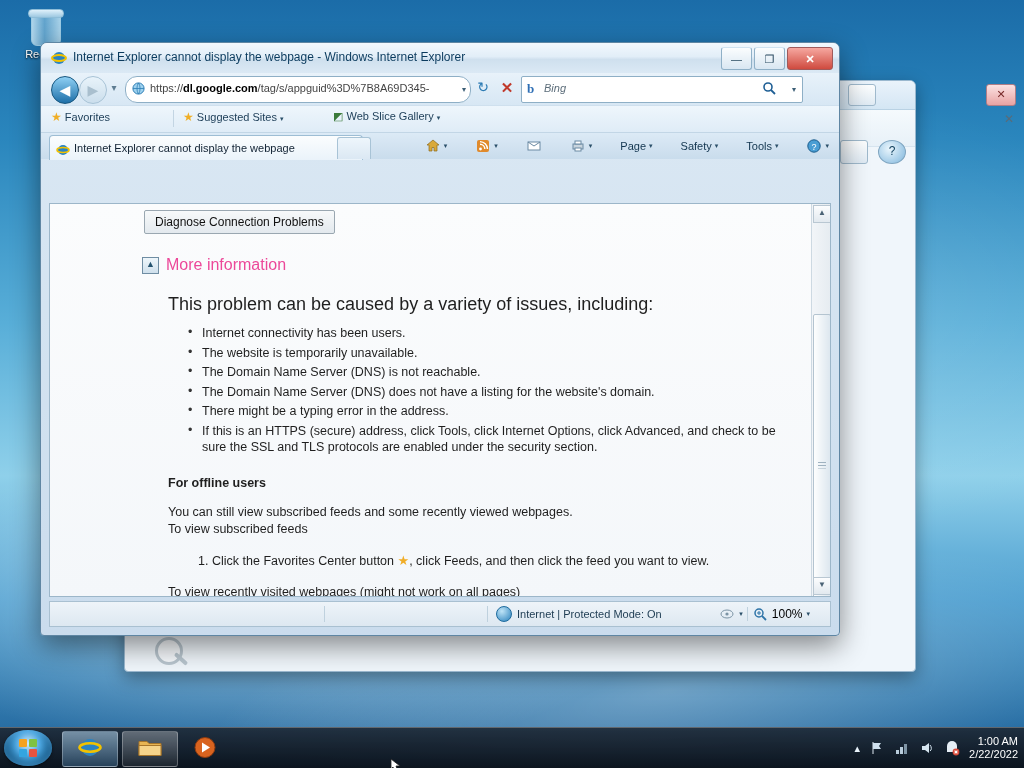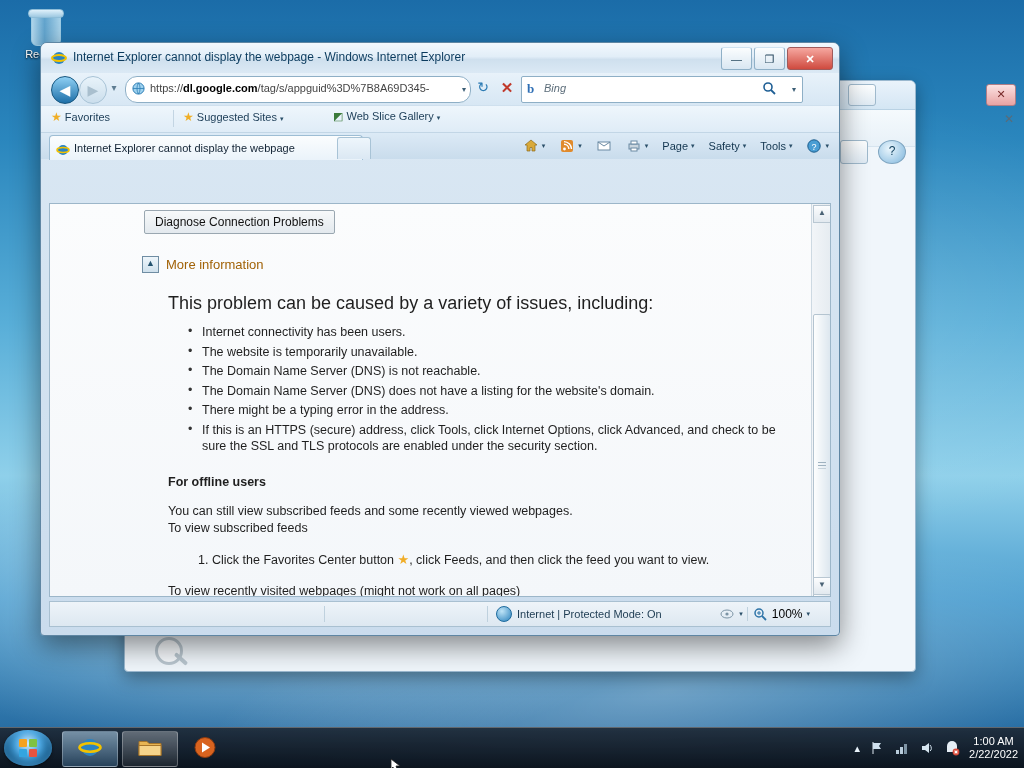"Page" .cmdbar { gap: 2px -> 16px }
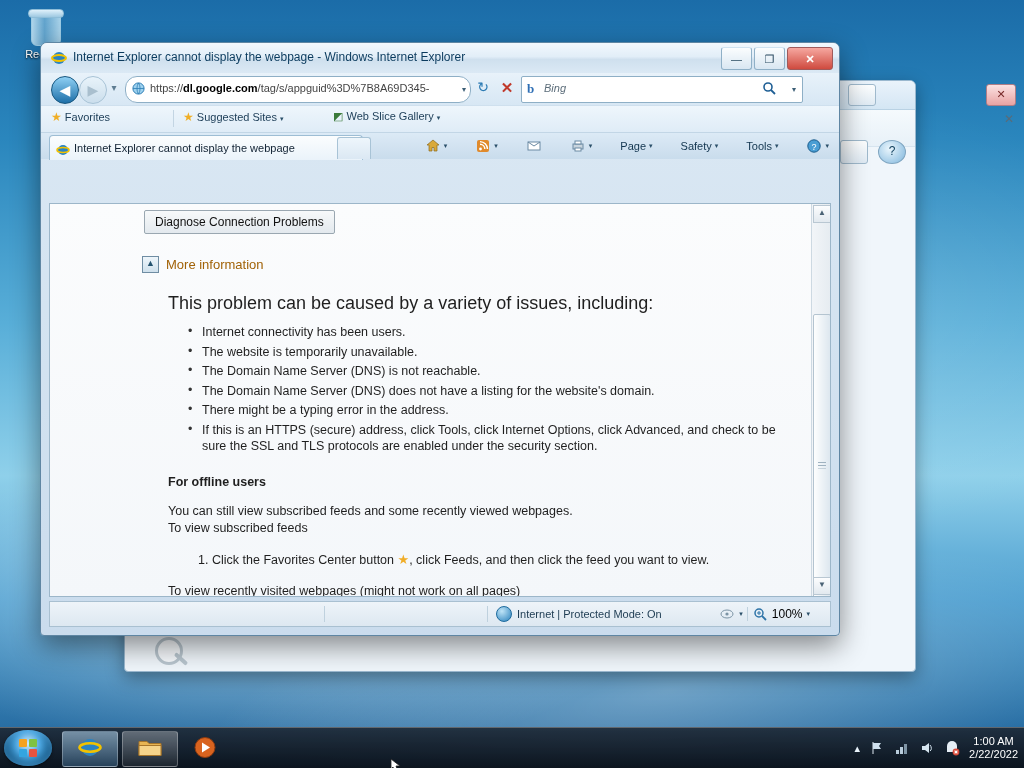"More information" .mi-link { color: #a16207 -> #ec4899; font-size: 13px -> 16px }
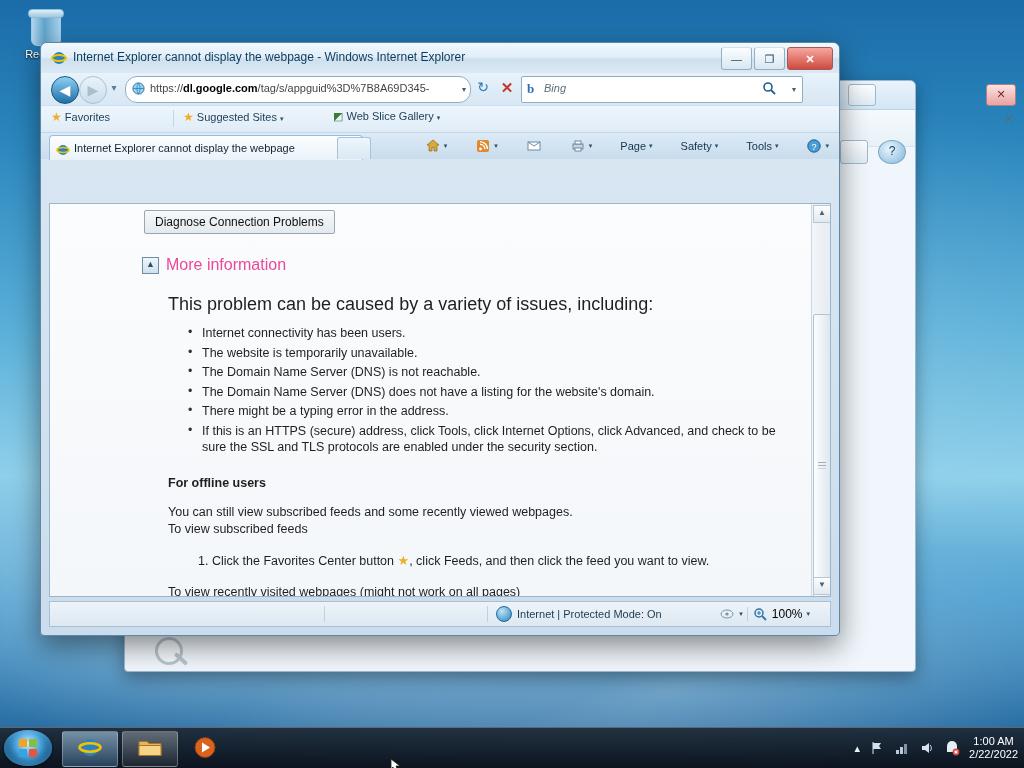"1:00 AM" .clock { text-align: center -> right }
